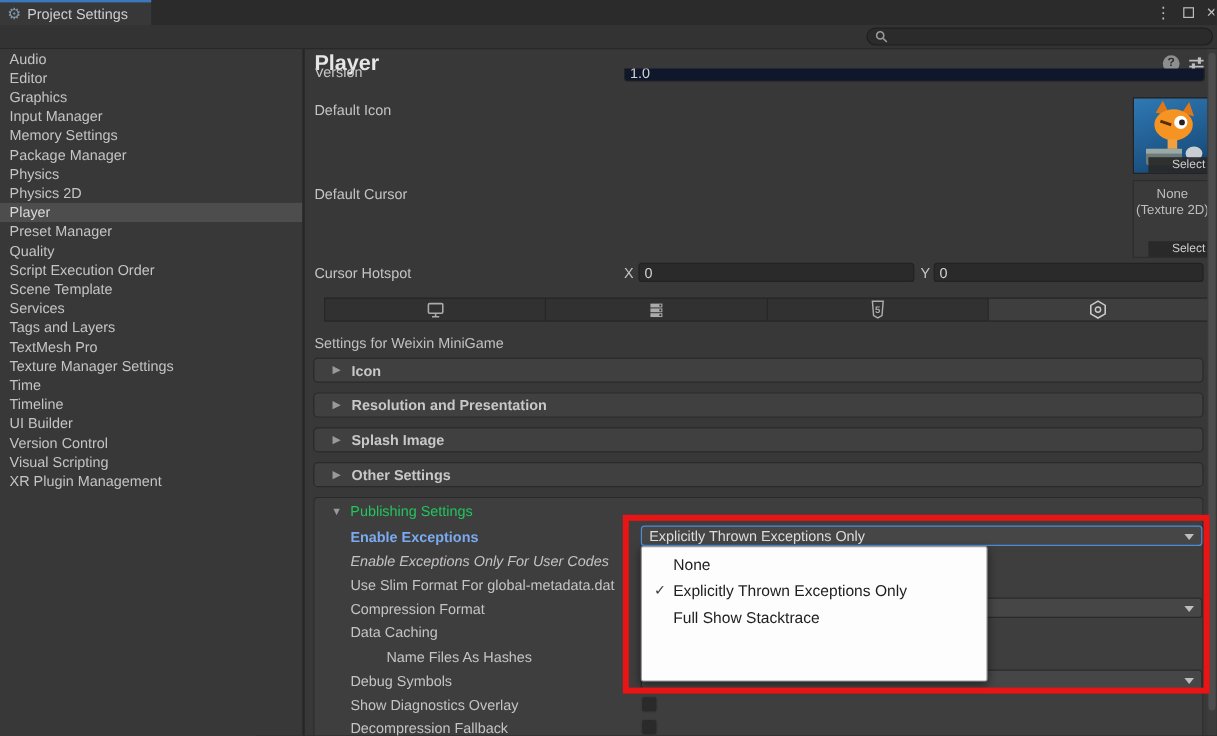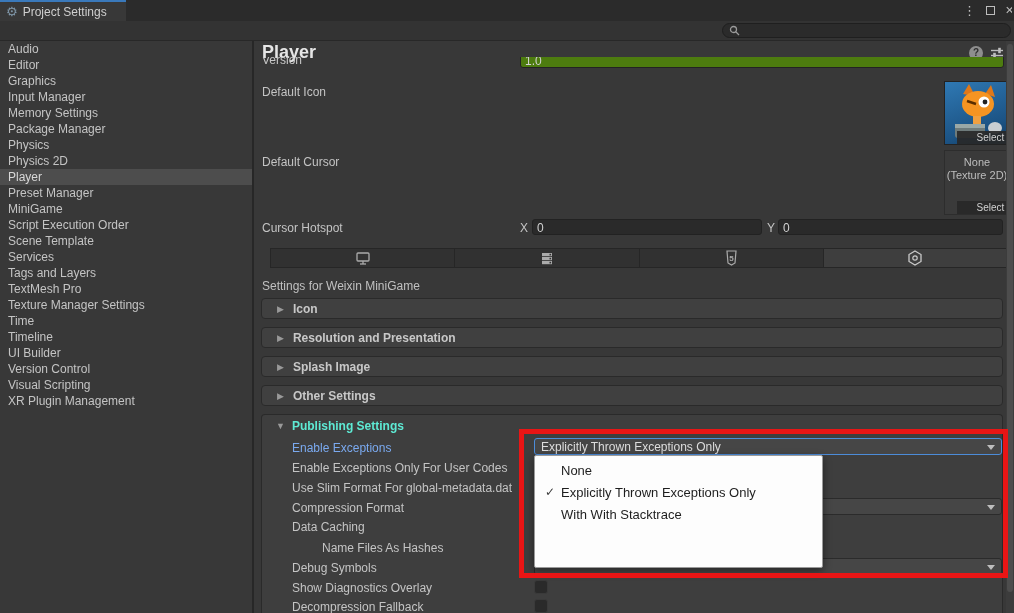"1.0" .vclip .vfield { background: #4d7c0f -> #0f172a }
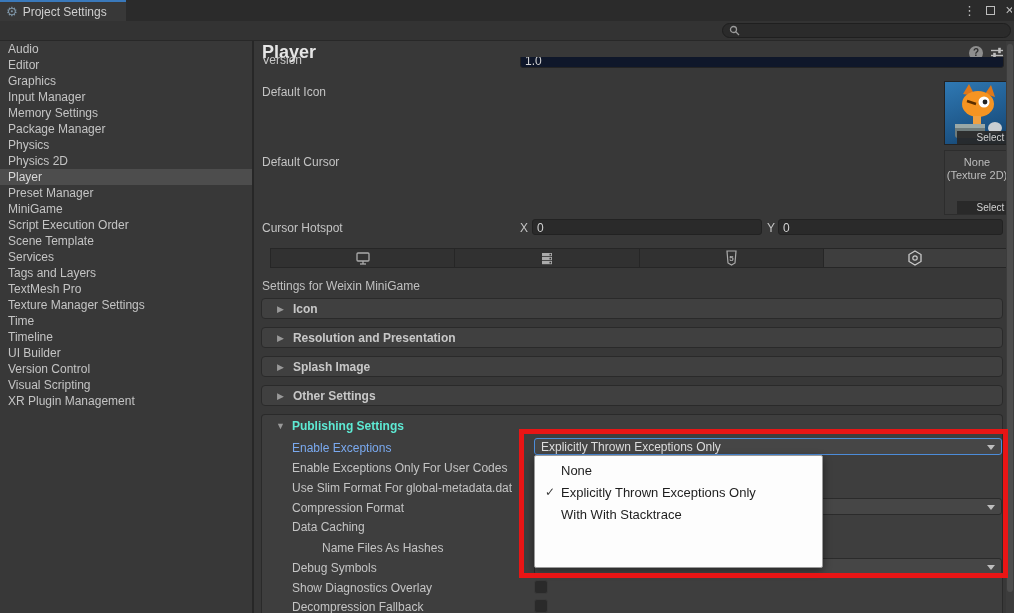"MiniGame" div.srow { text: MiniGame -> Quality }
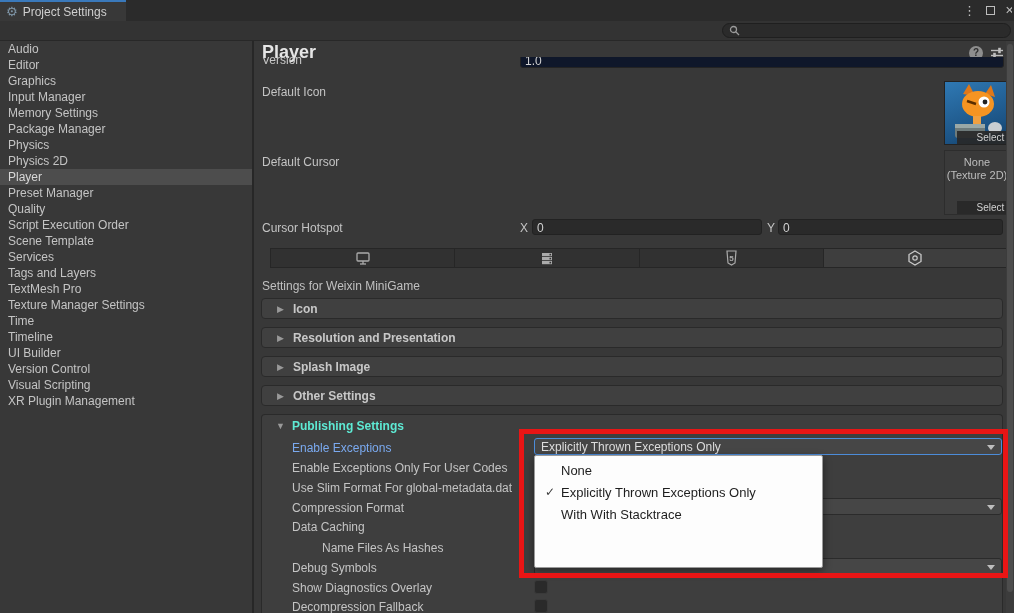"Publishing Settings" .pubhead .stitle { color: #5eead4 -> #22c55e; font-weight: bold -> normal }
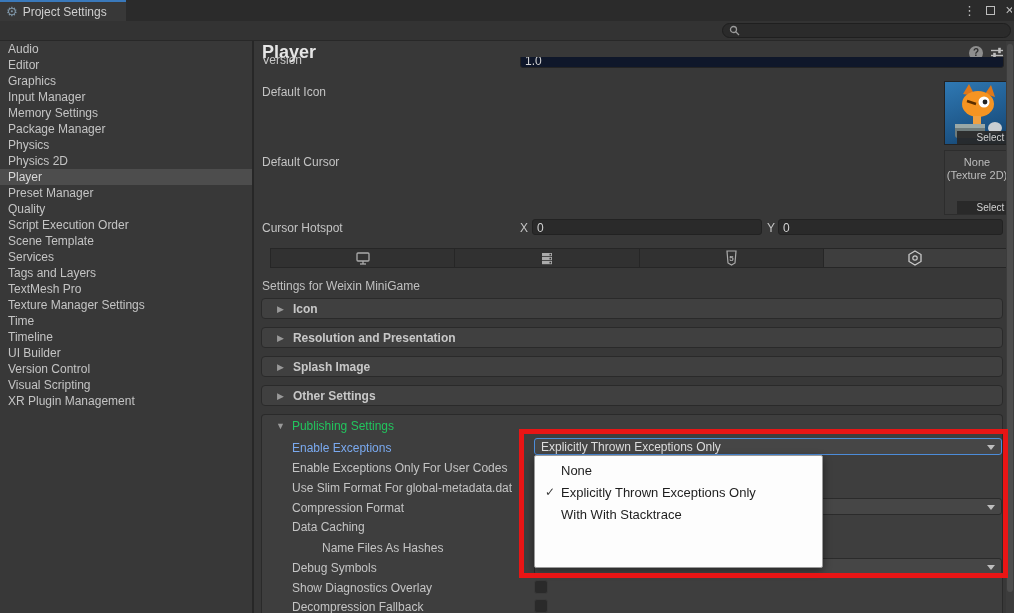"Enable Exceptions" div.prow-label { font-weight: none -> bold }
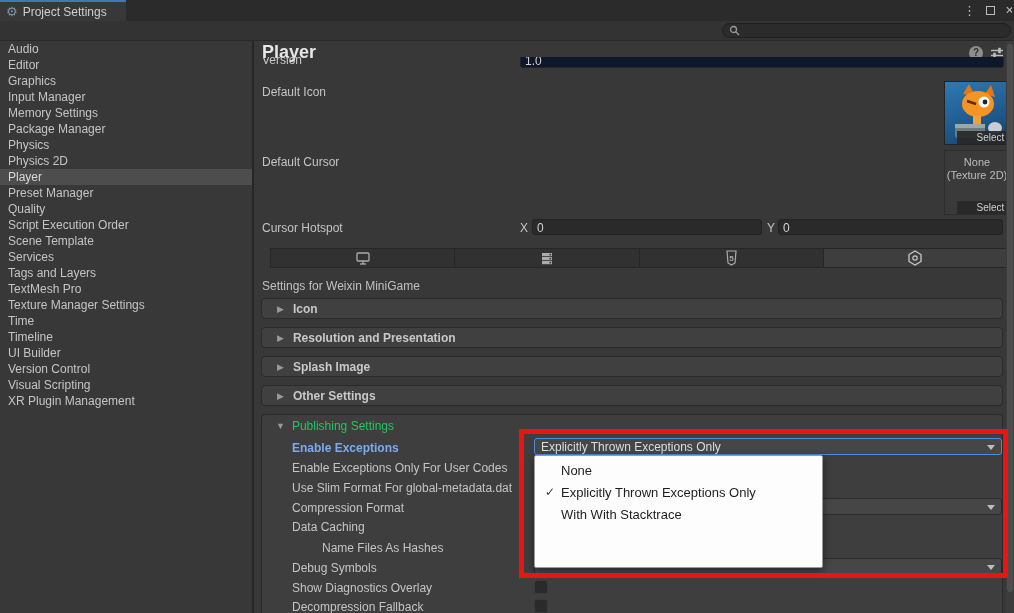"Enable Exceptions Only For User" div.prow-label { font-style: none -> italic }
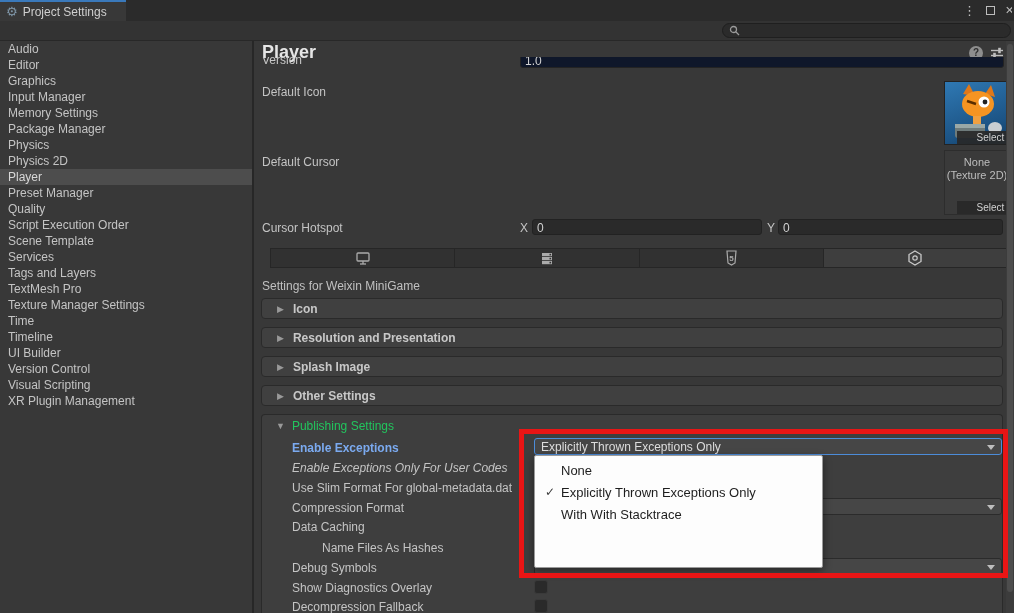"With With Stacktrace" span { text: With With -> Full Show }
